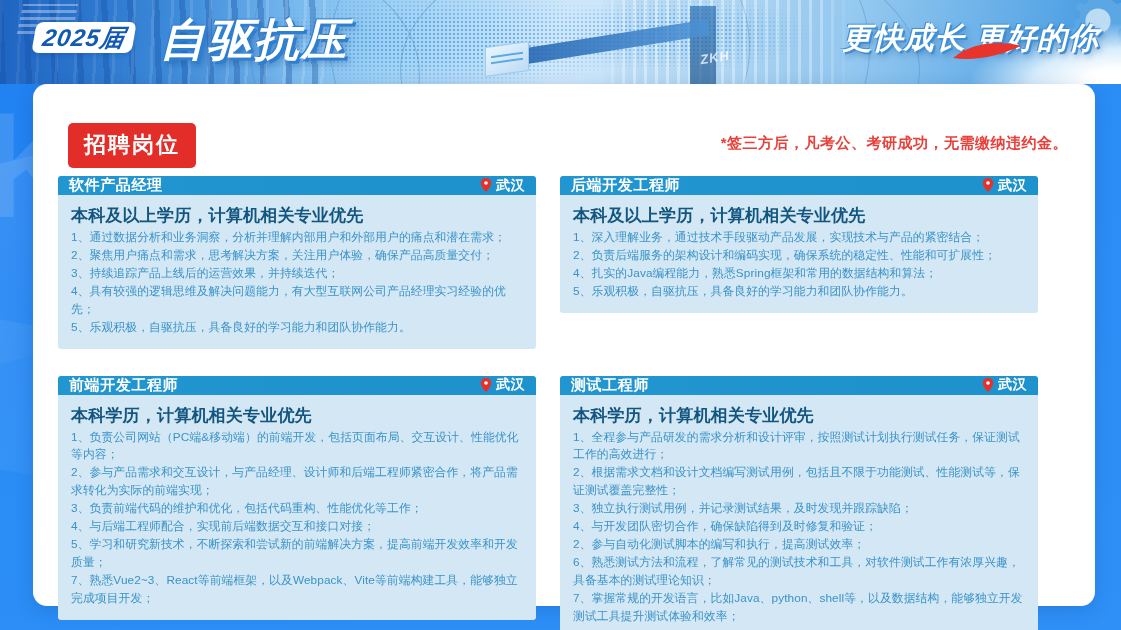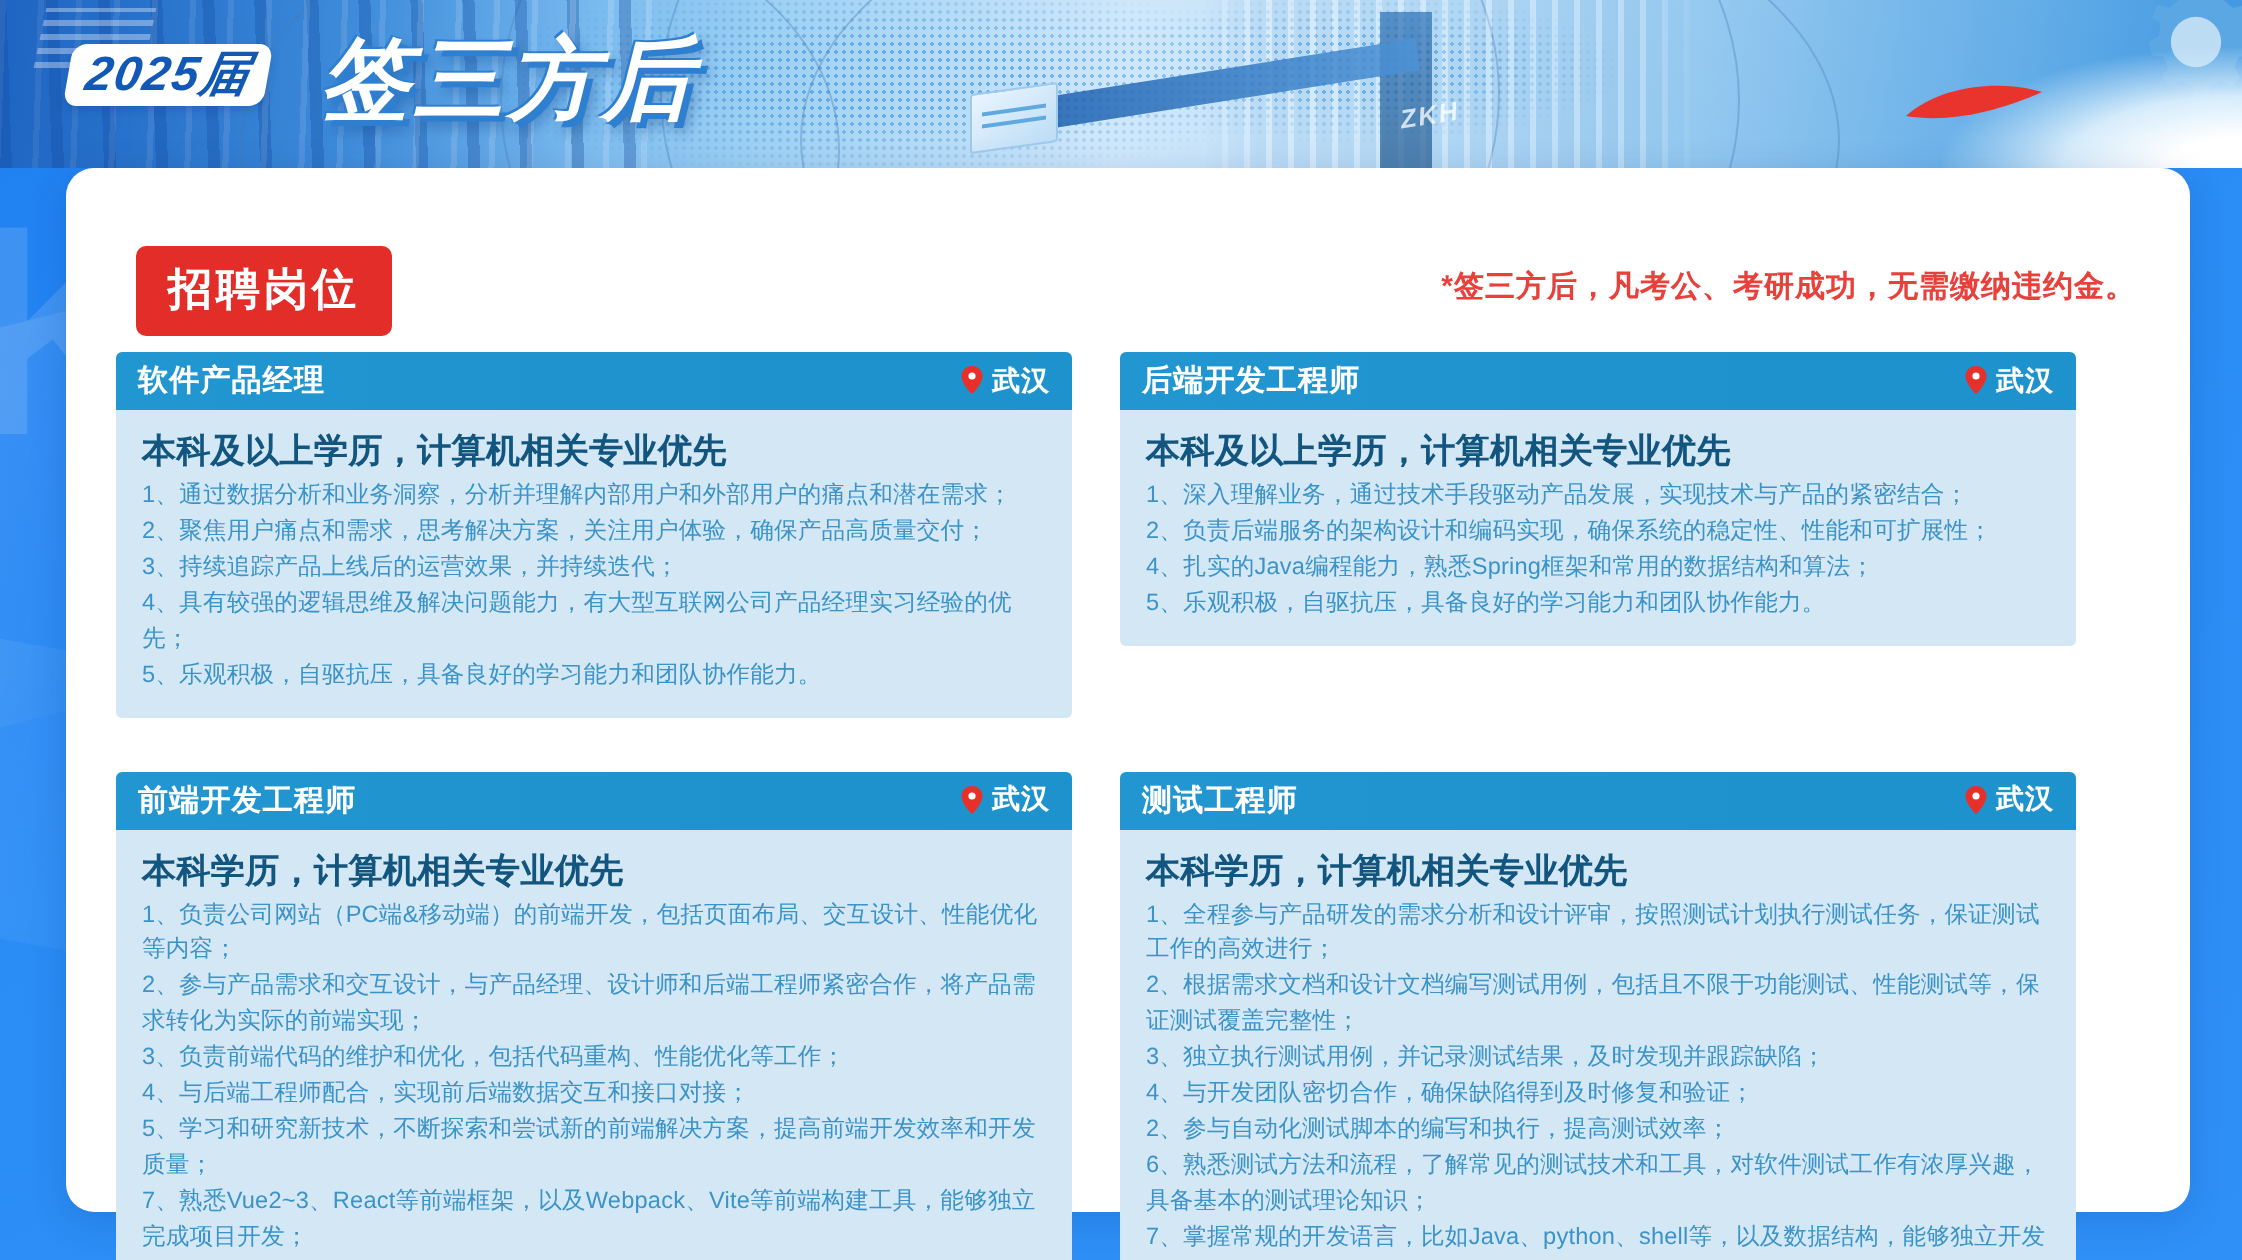"签三方后" div { text: 签三方后 -> 自驱抗压 }
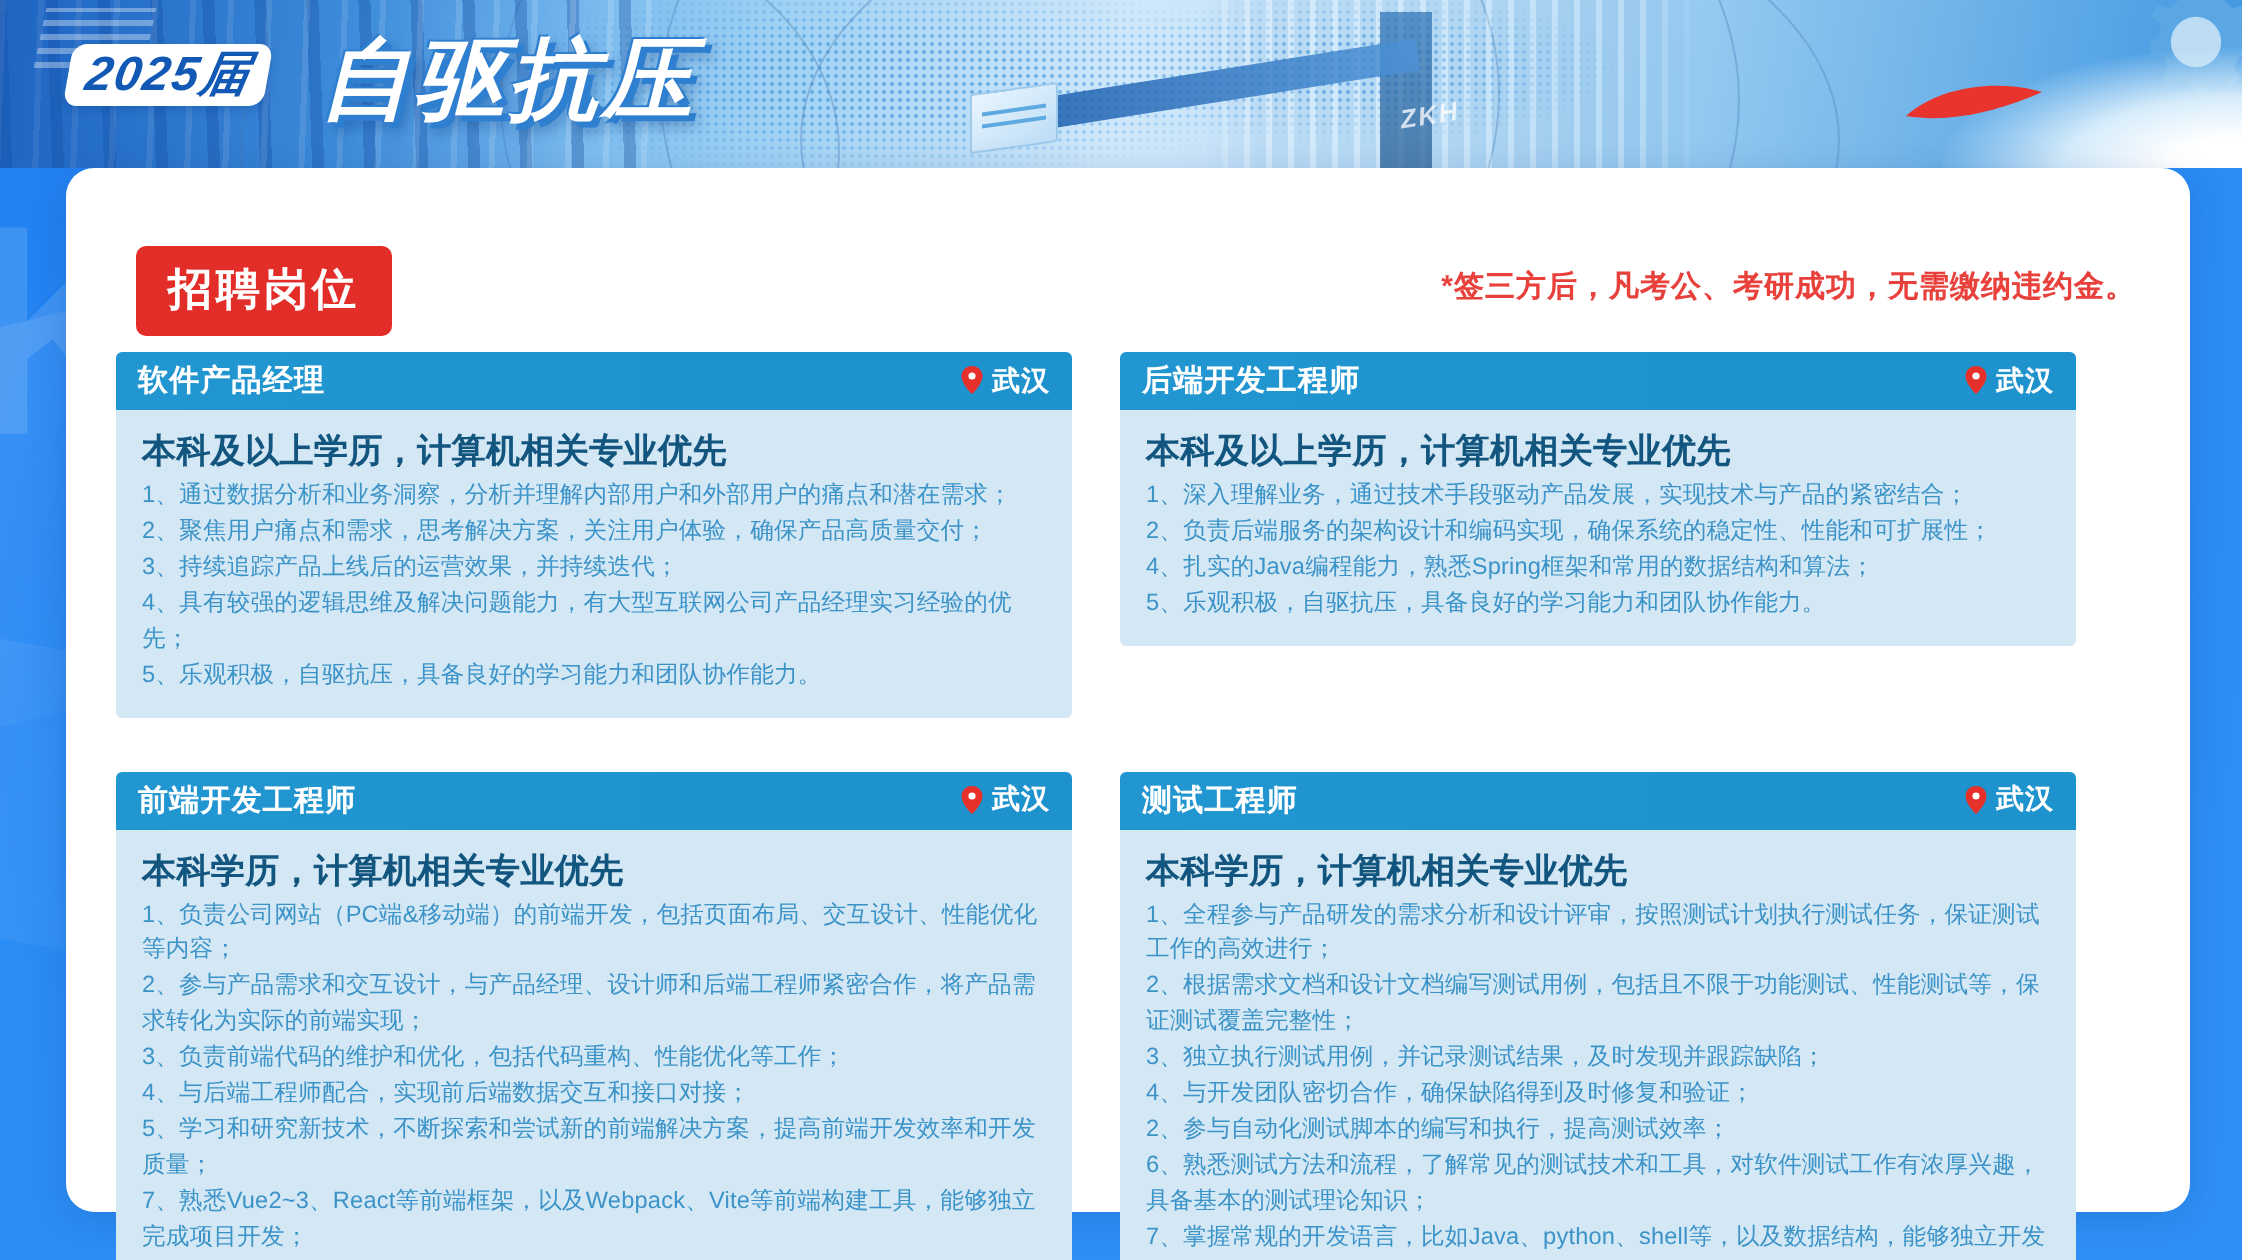"更快成长 更好的你" div { html: none -> <div>更快成长 更好的你</div> }
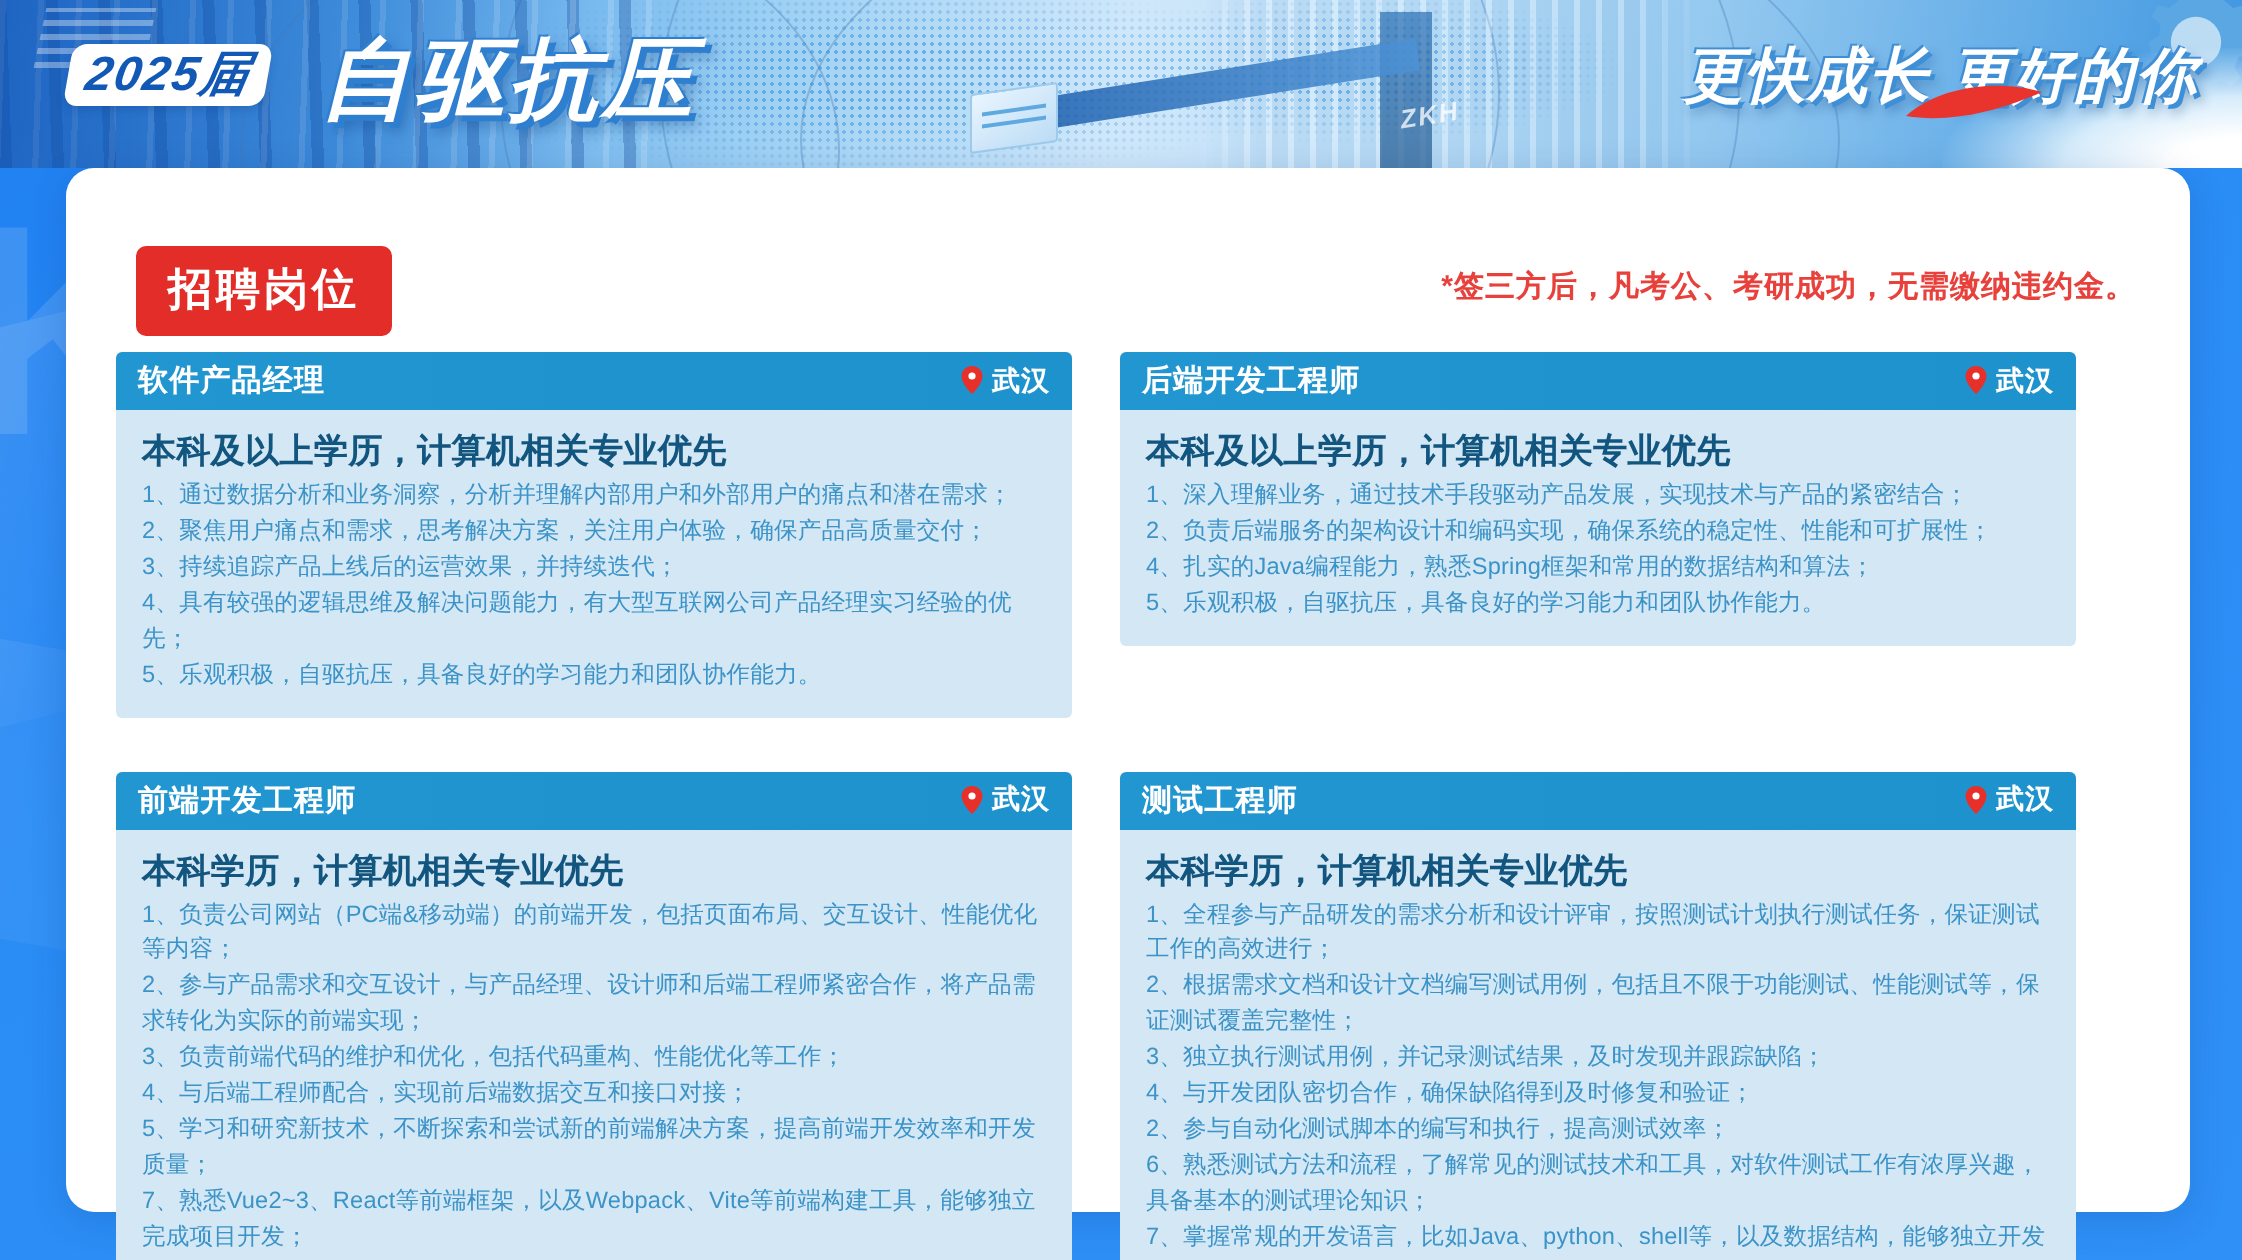"软件产品经理" .card-head { height: 29px -> 19px }
